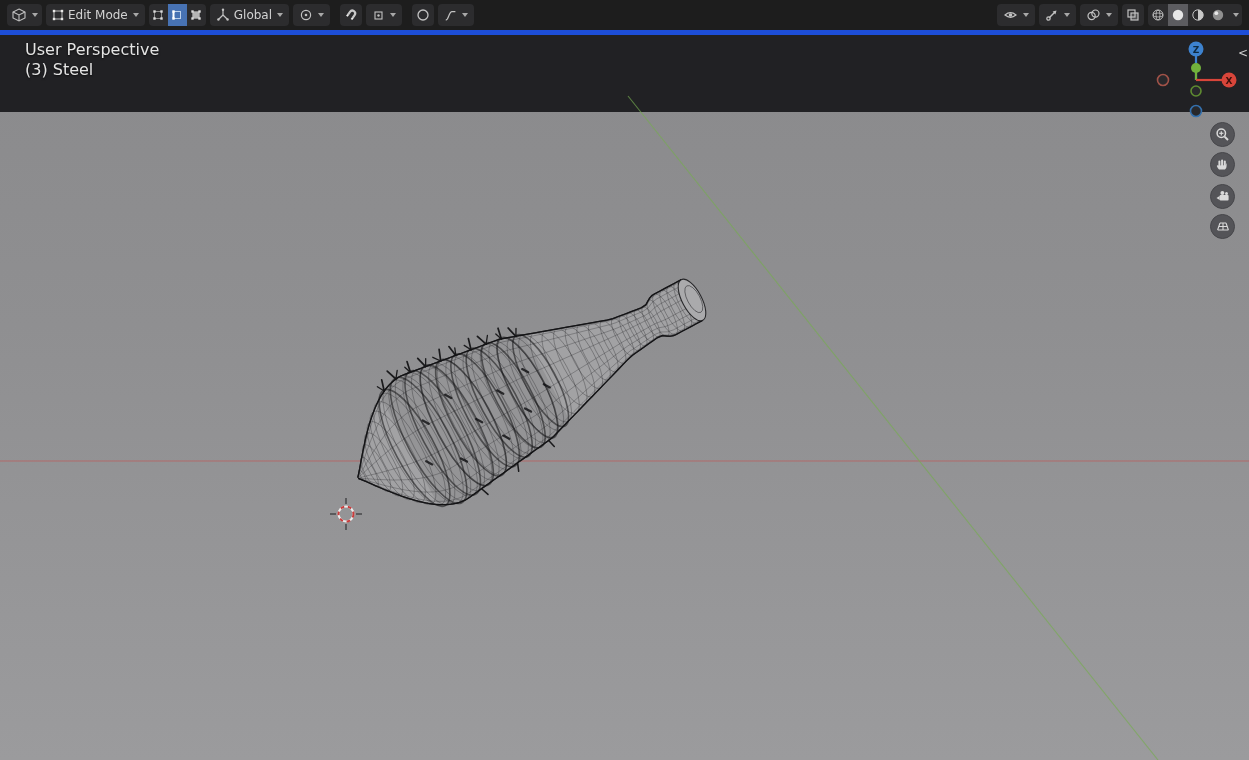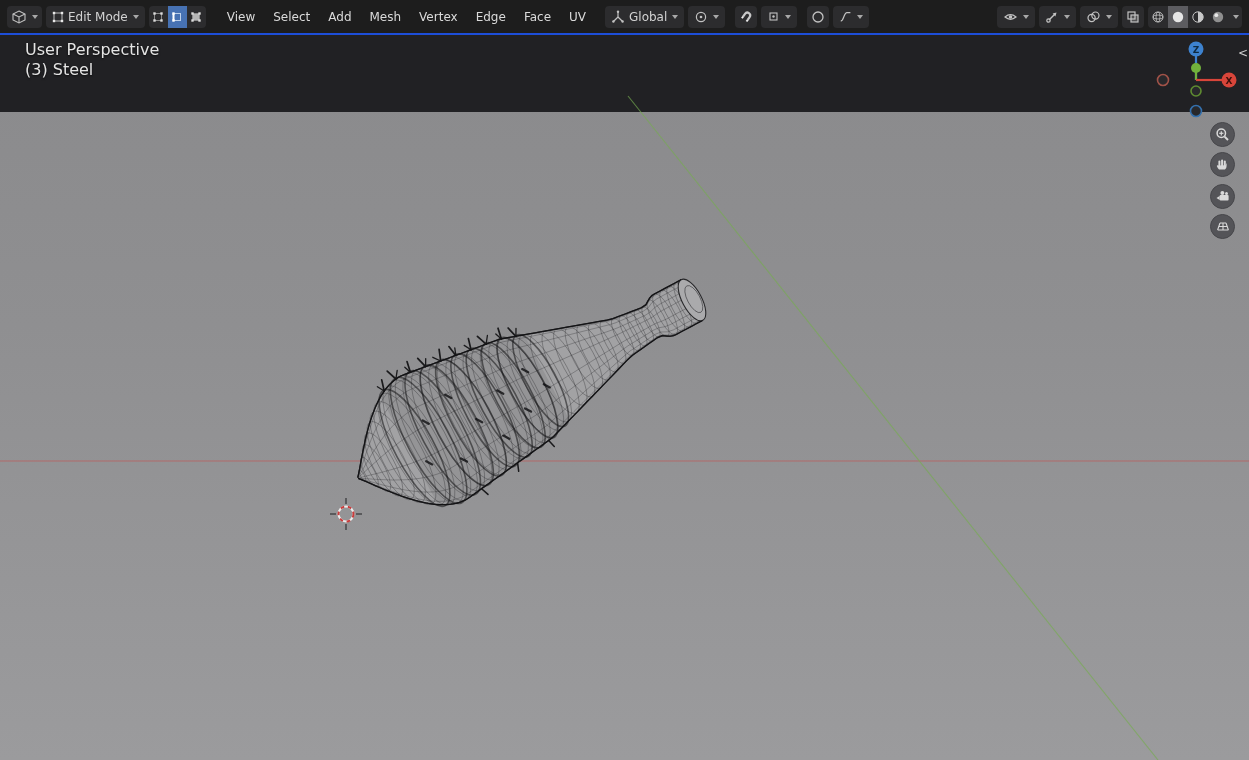"Edit Mode" .header { border-bottom: 2px solid #1d4ed8 -> 5px solid #1d4ed8 }
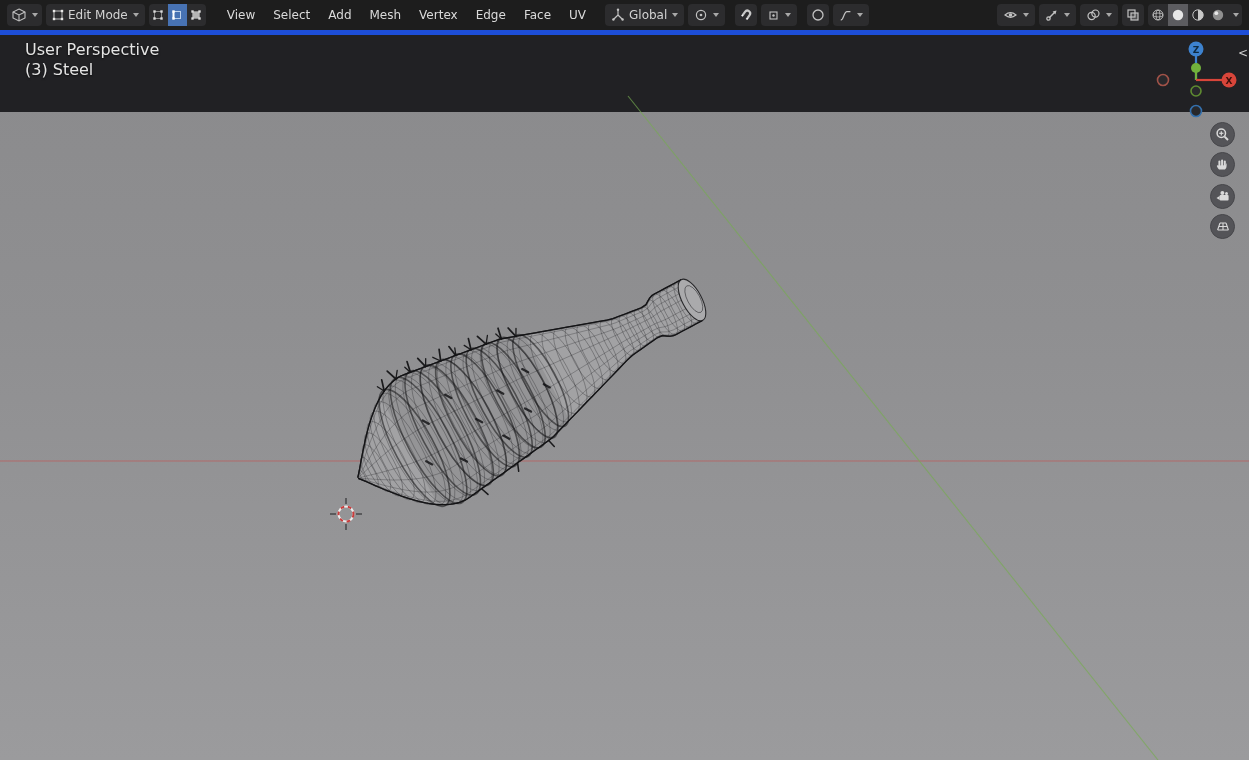"View" nav.menus { html: <nav> <span>View</span> <span>Select</span> <span>Add</span> <span>Mesh</span> <span>Vertex</span> <span>Edge</span> <span>Face</span> <span>UV</span> </nav> -> none }
